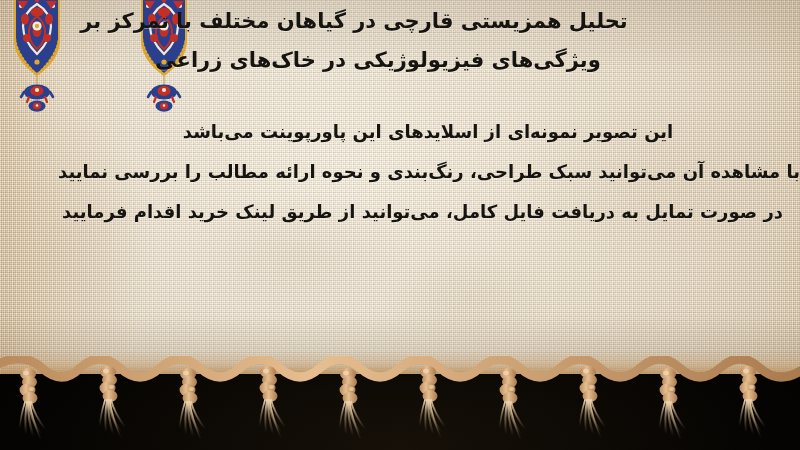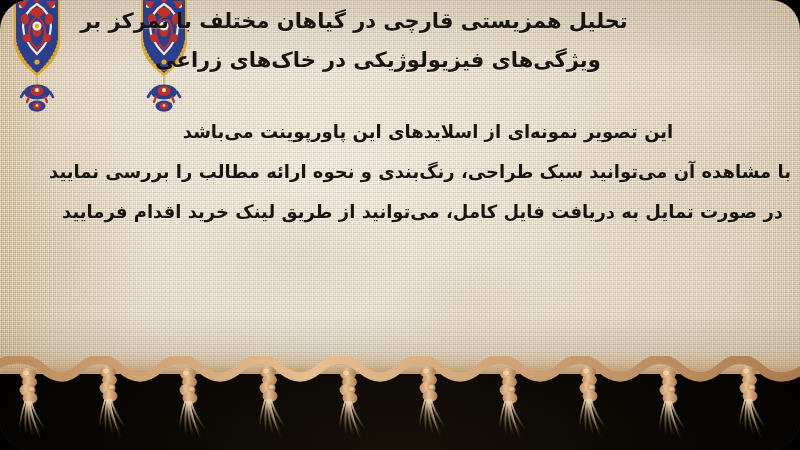"تحلیل همزیستی قارچی در گیاهان" #slide { border-radius: 30px -> none }
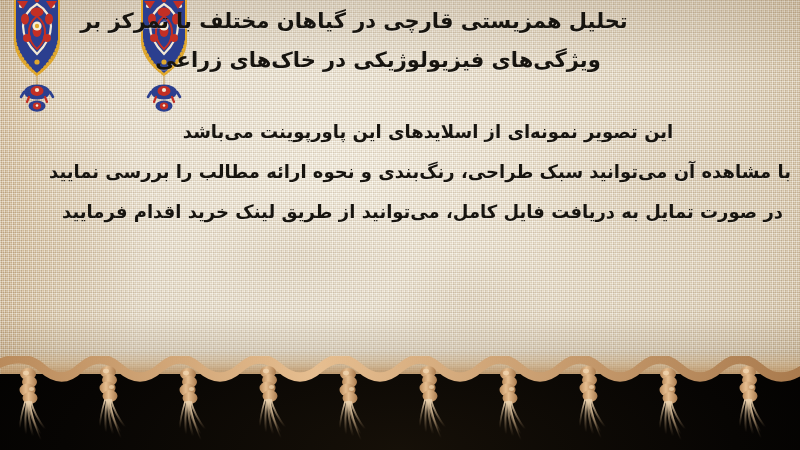"با مشاهده آن می‌توانید سبک" .body .ln.b2 { padding-right: 9px -> 0px }
